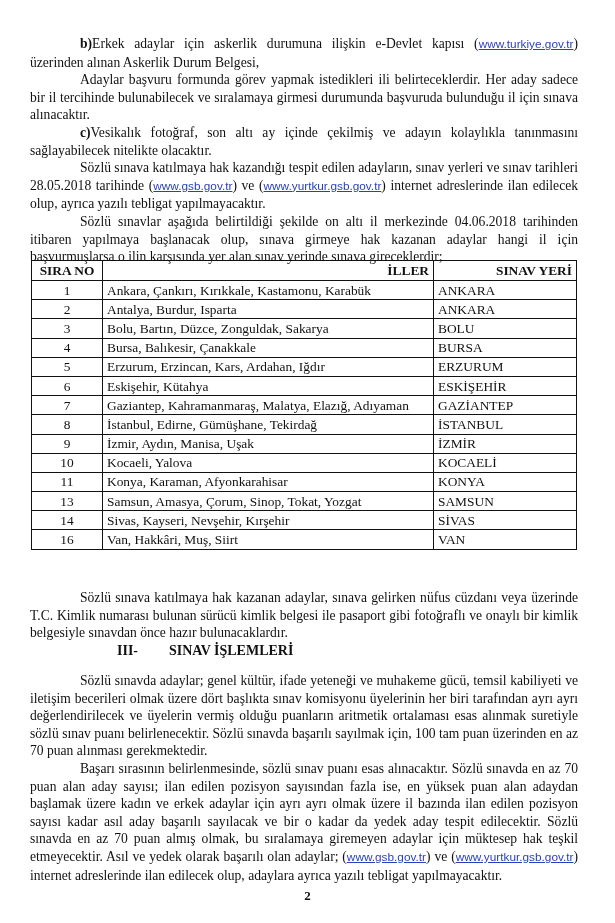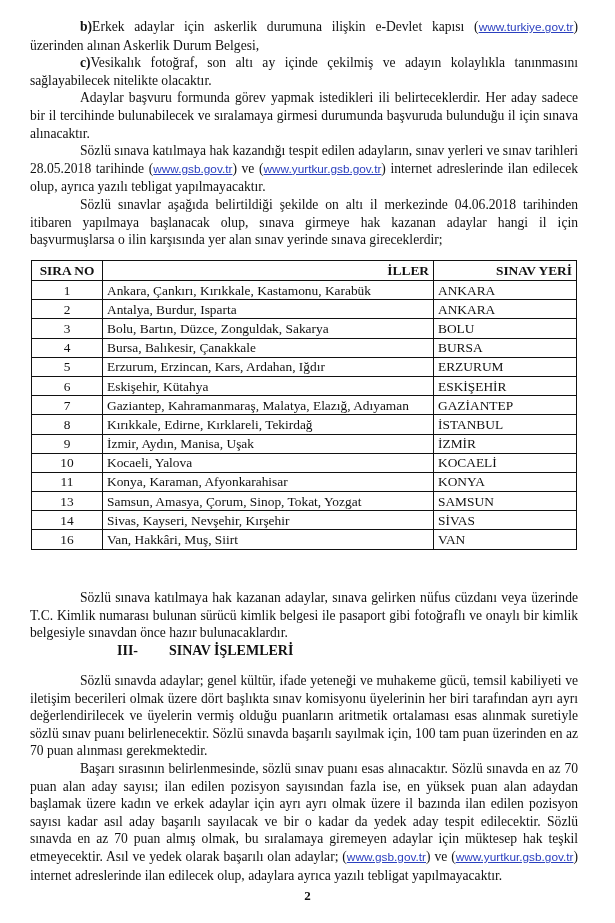"b)Erkek adaylar için askerlik durumuna" div { top: 18px -> 35px }
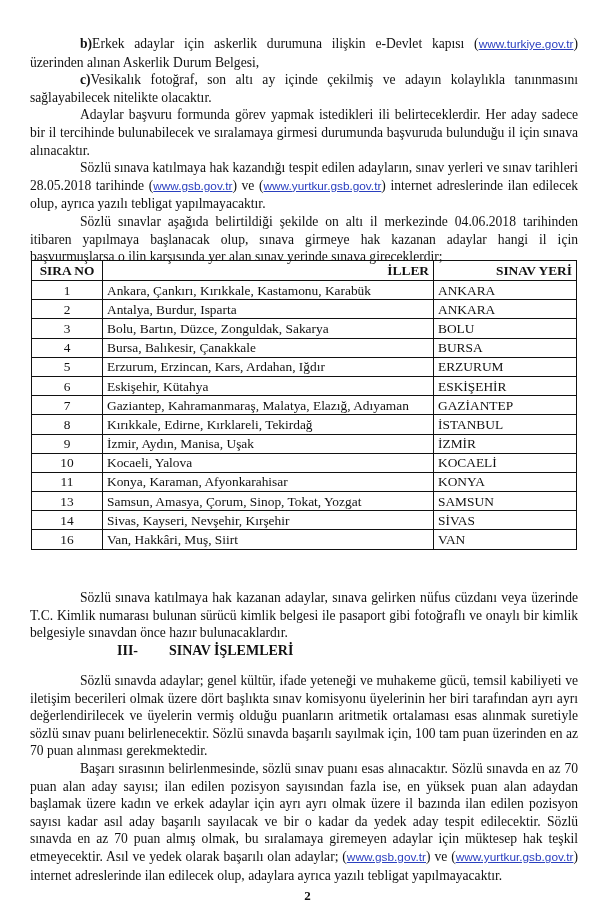"c)Vesikalık fotoğraf, son altı ay" p.para { order: before "Adaylar başvuru formunda görev yapmak" -> after "Adaylar başvuru formunda görev yapmak" }
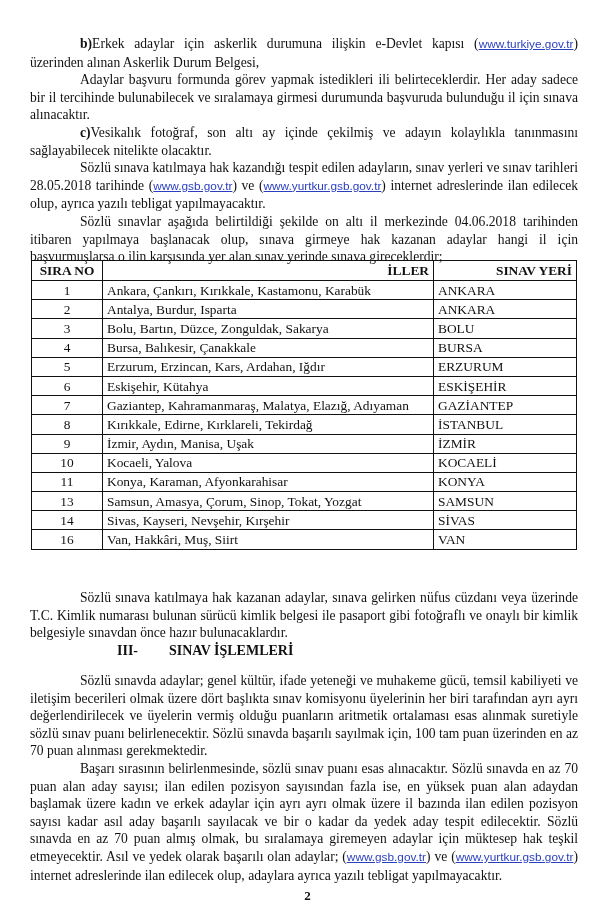"Kırıkkale, Edirne, Kırklareli, Tekirdağ" td.city { text: Kırıkkale, Edirne, Kırklareli -> İstanbul, Edirne, Gümüşhane }
